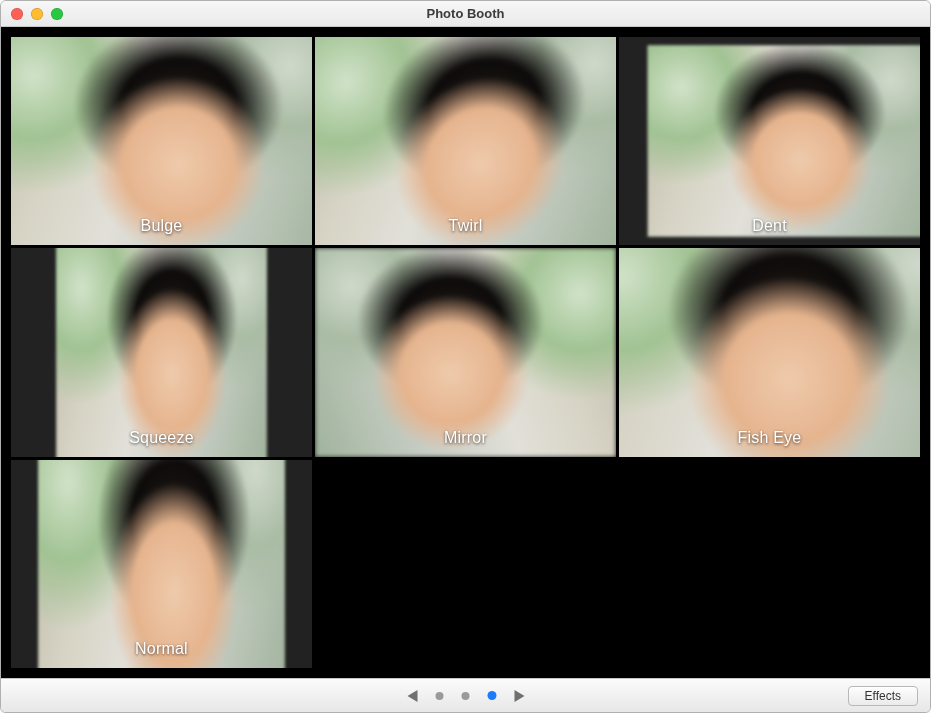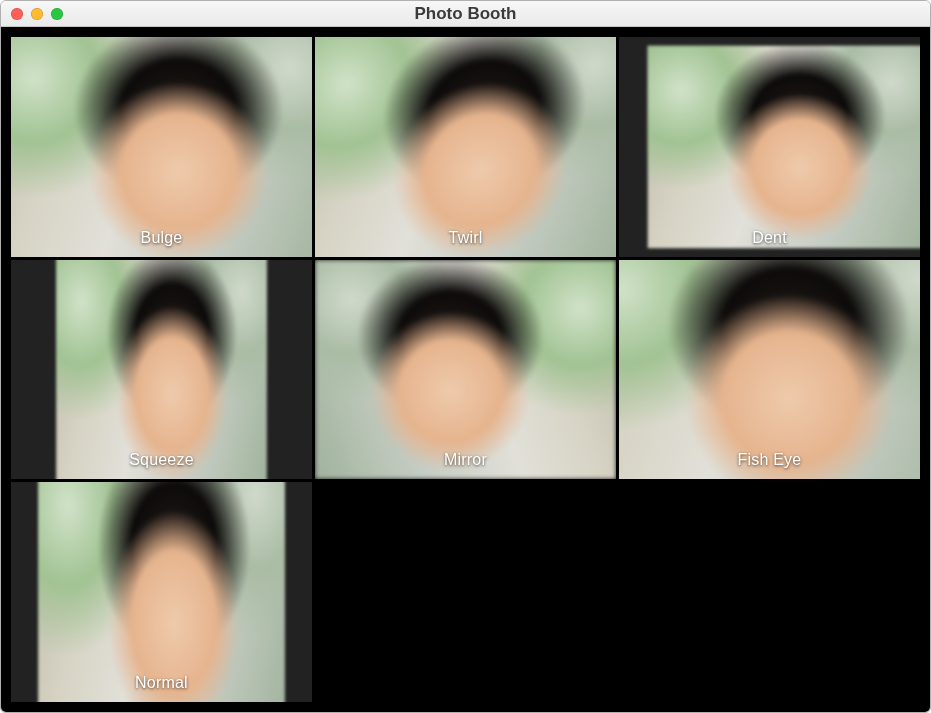"Photo Booth" .title { font-size: 17px -> 13px }
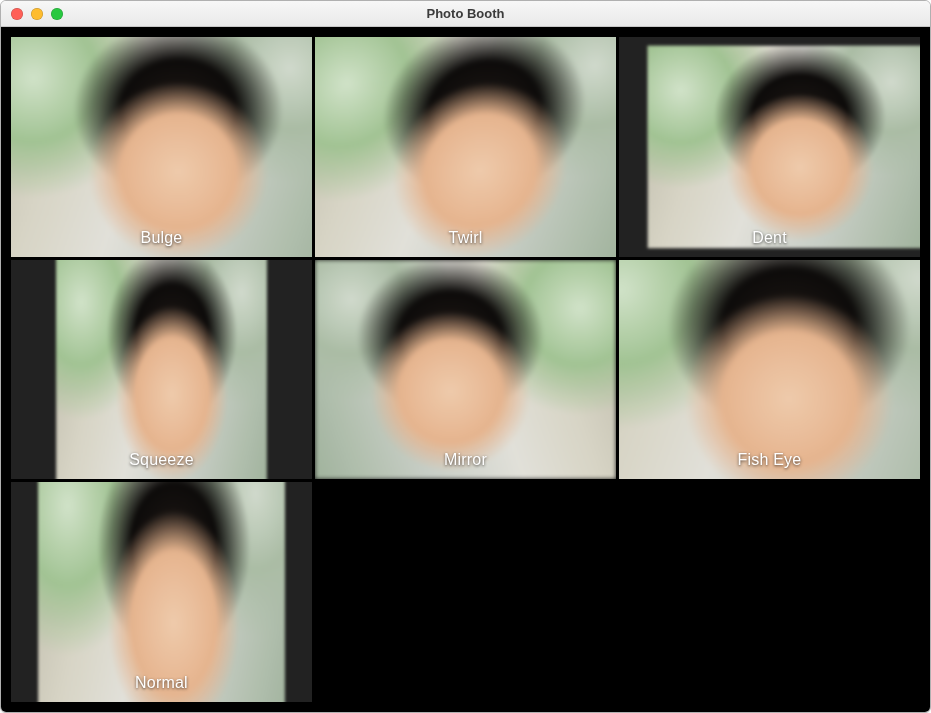"Effects" div.toolbar { html: none -> <div> <div> <div></div> <div></div> <div></div> <div></div> <div></div> </div> <button> <span>Effects</span> </button> </div> }
